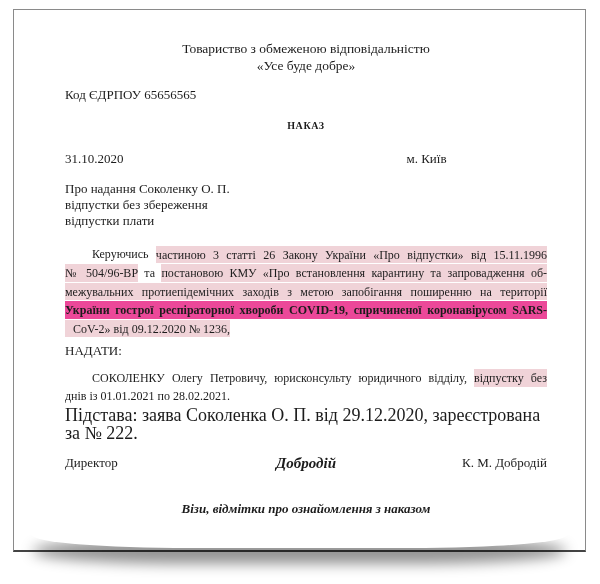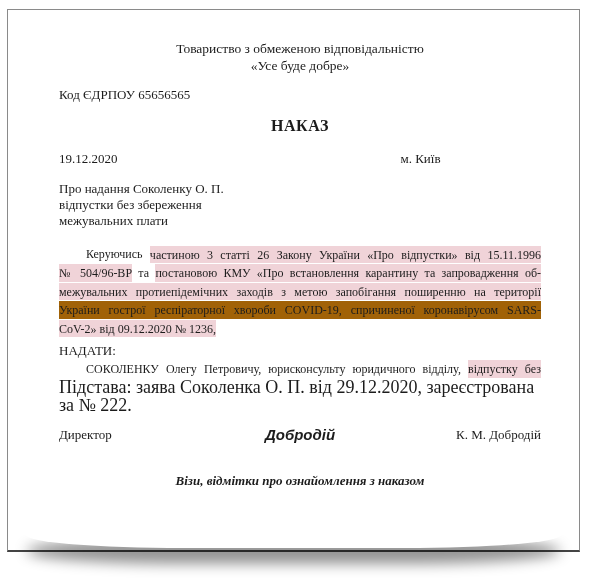"Товариство з обмеженою відповідальністю" .paper { left: 7px -> 13px }
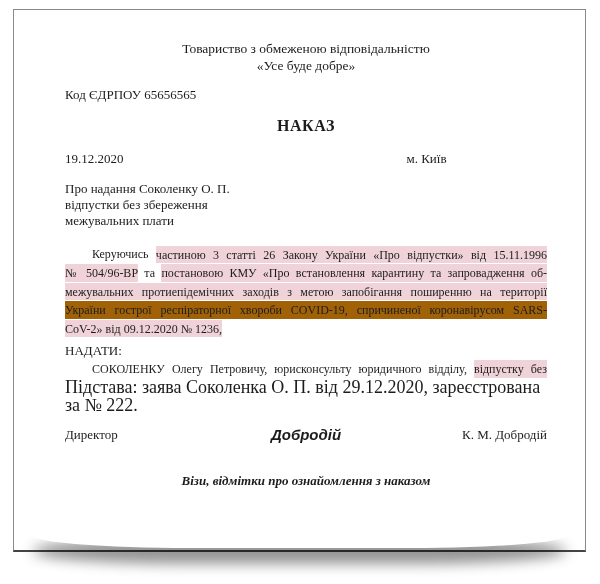"НАКАЗ" .doc-title { font-size: 16px -> 10px }
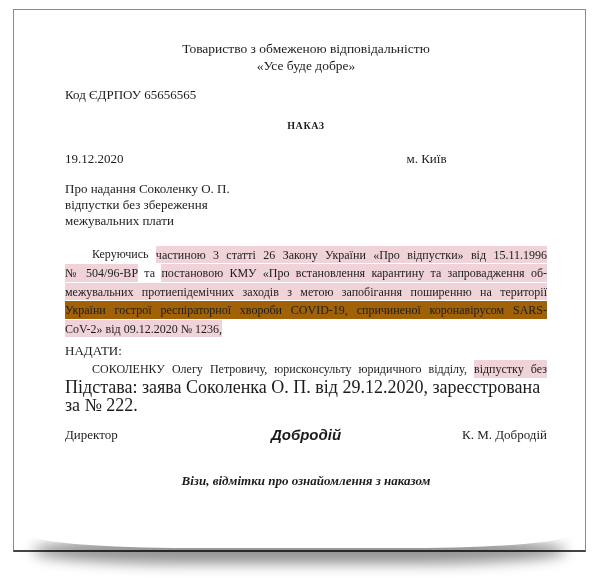"19.12.2020" span.cell-left { text: 19.12.2020 -> 31.10.2020 }
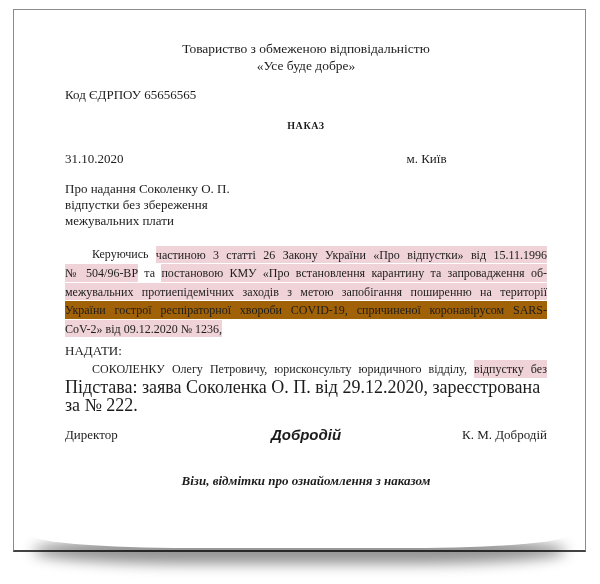"межувальних плати" div { text: межувальних -> відпустки }
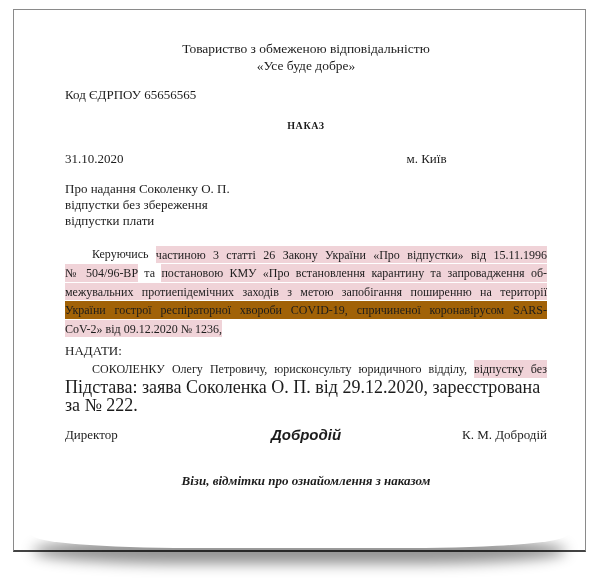"України гострої респіраторної хвороби" span.hl { background: #a16207 -> #ec4899; font-weight: none -> bold }
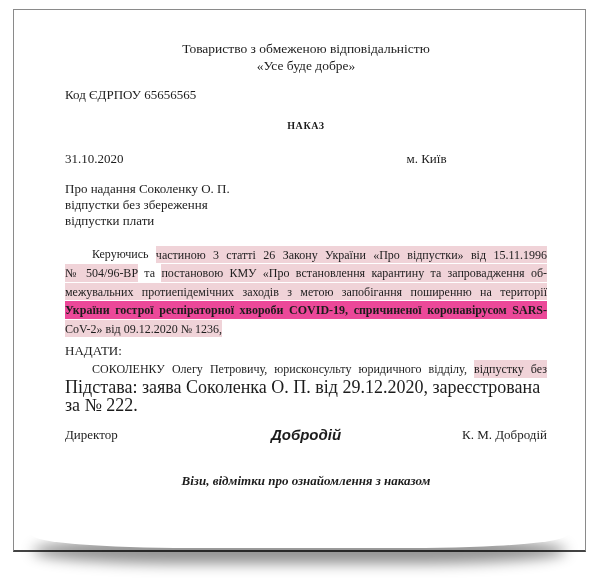"CoV-2» від 09.12.2020 № 1236," span.hl { padding-left: none -> 8px }
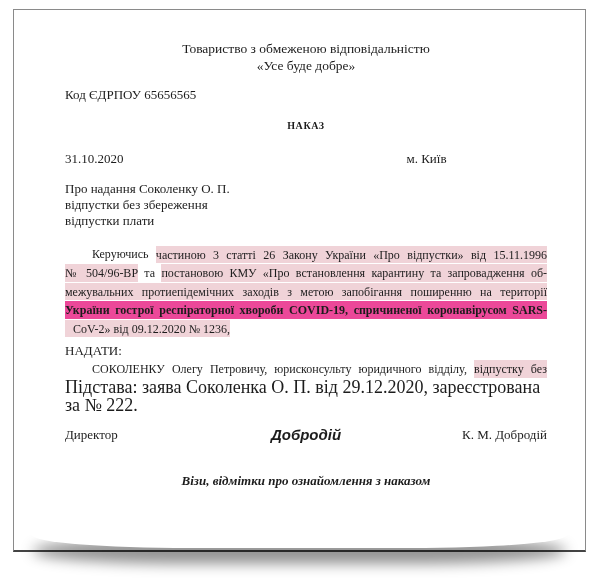"СОКОЛЕНКУ Олегу Петровичу, юрисконсульту" .para2 { margin-top: 0 -> 9px }
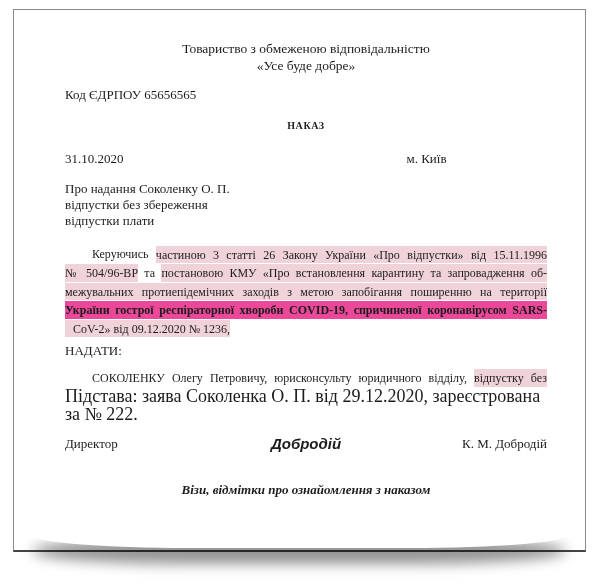"днів із 01.01.2021 по 28.02.2021." div.line { html: none -> <div><span>днів із 01.01.2021 по 28.02.2021.</span></div> }
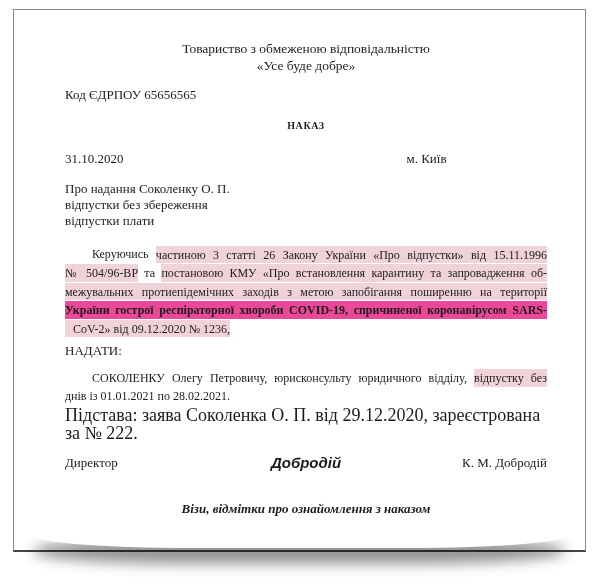"Добродій" .signature-script { font-family: Liberation Sans, sans-serif -> Liberation Serif, serif }
